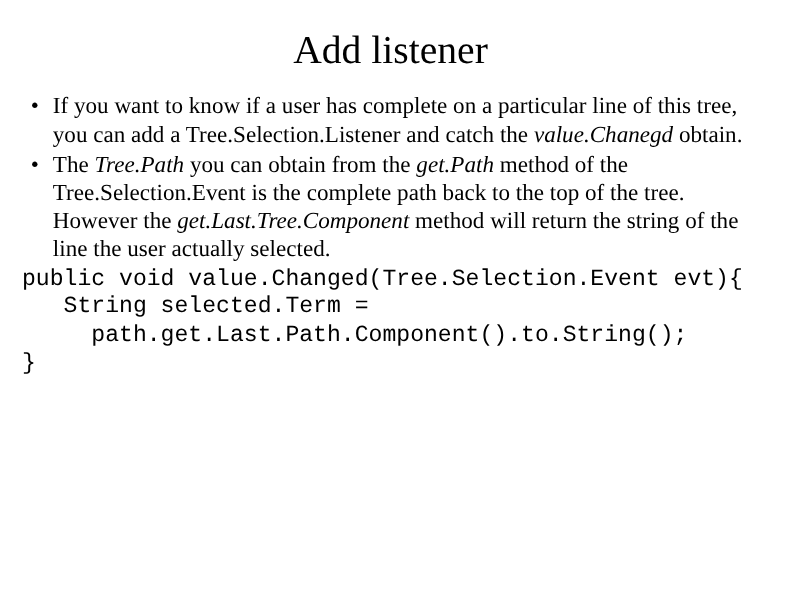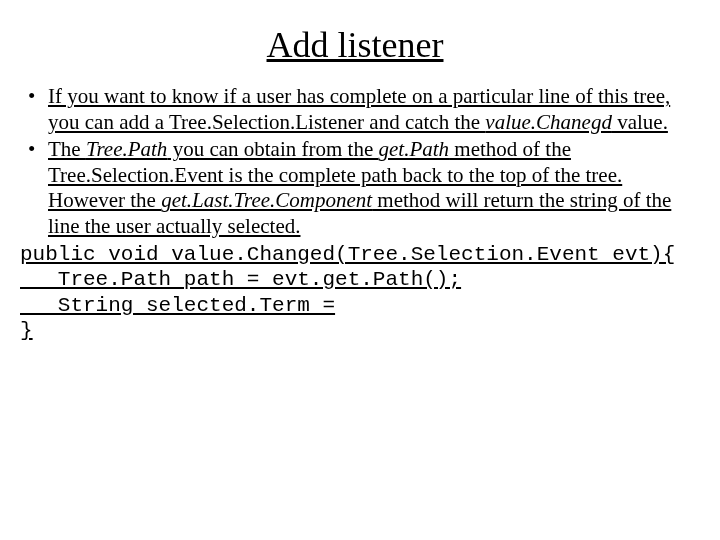"Add listener" .slide { text-decoration: underline -> none }
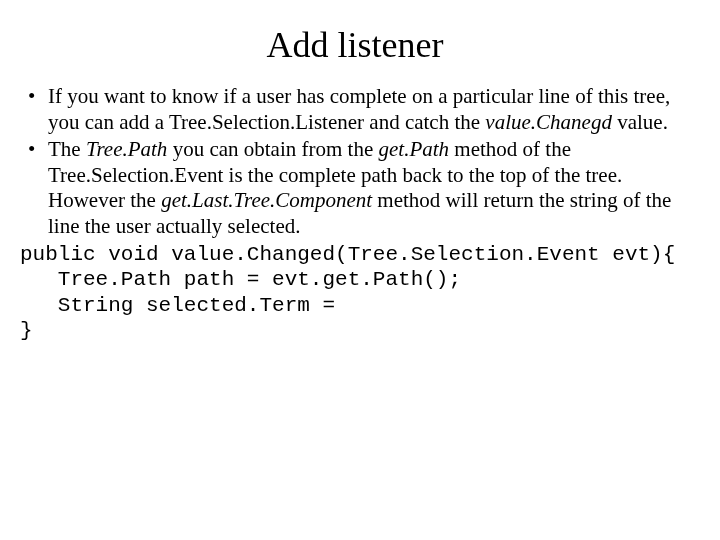"value." span { text: value -> obtain }
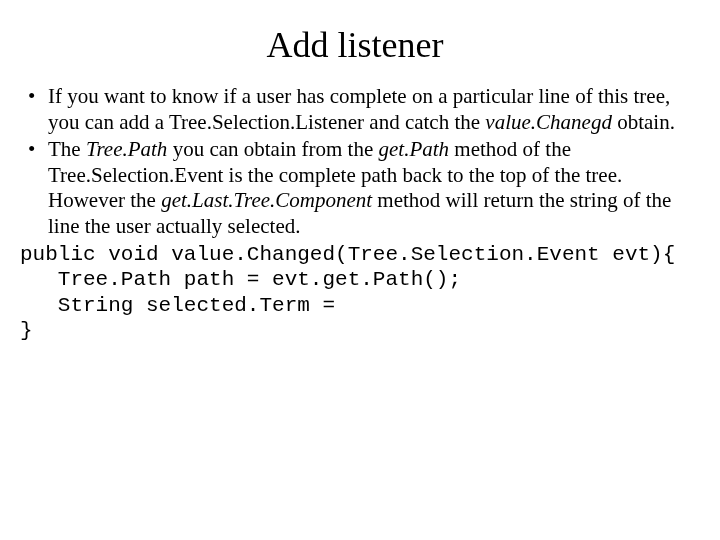"Tree.Path path = evt.get.Path();" div.code { html: <div> Tree.Path path = evt.get.Path();</div> -> none }
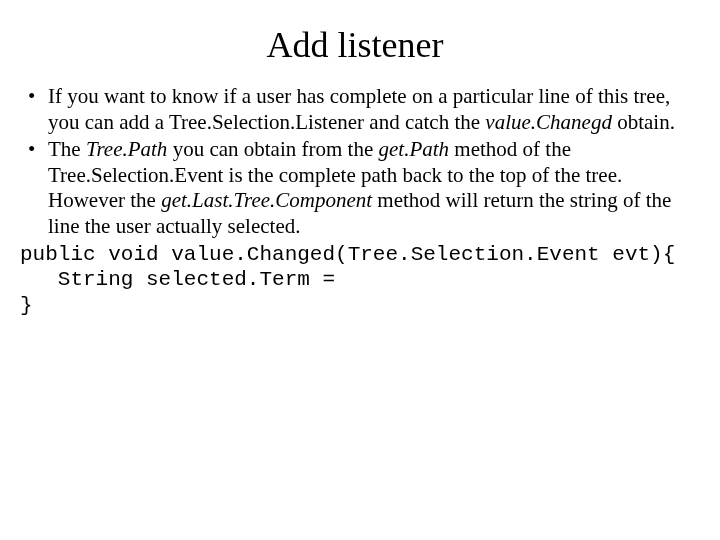"path.get.Last.Path.Component().to.String" div.code { html: none -> <div> path.get.Last.Path.Component().to.String();</div> }
